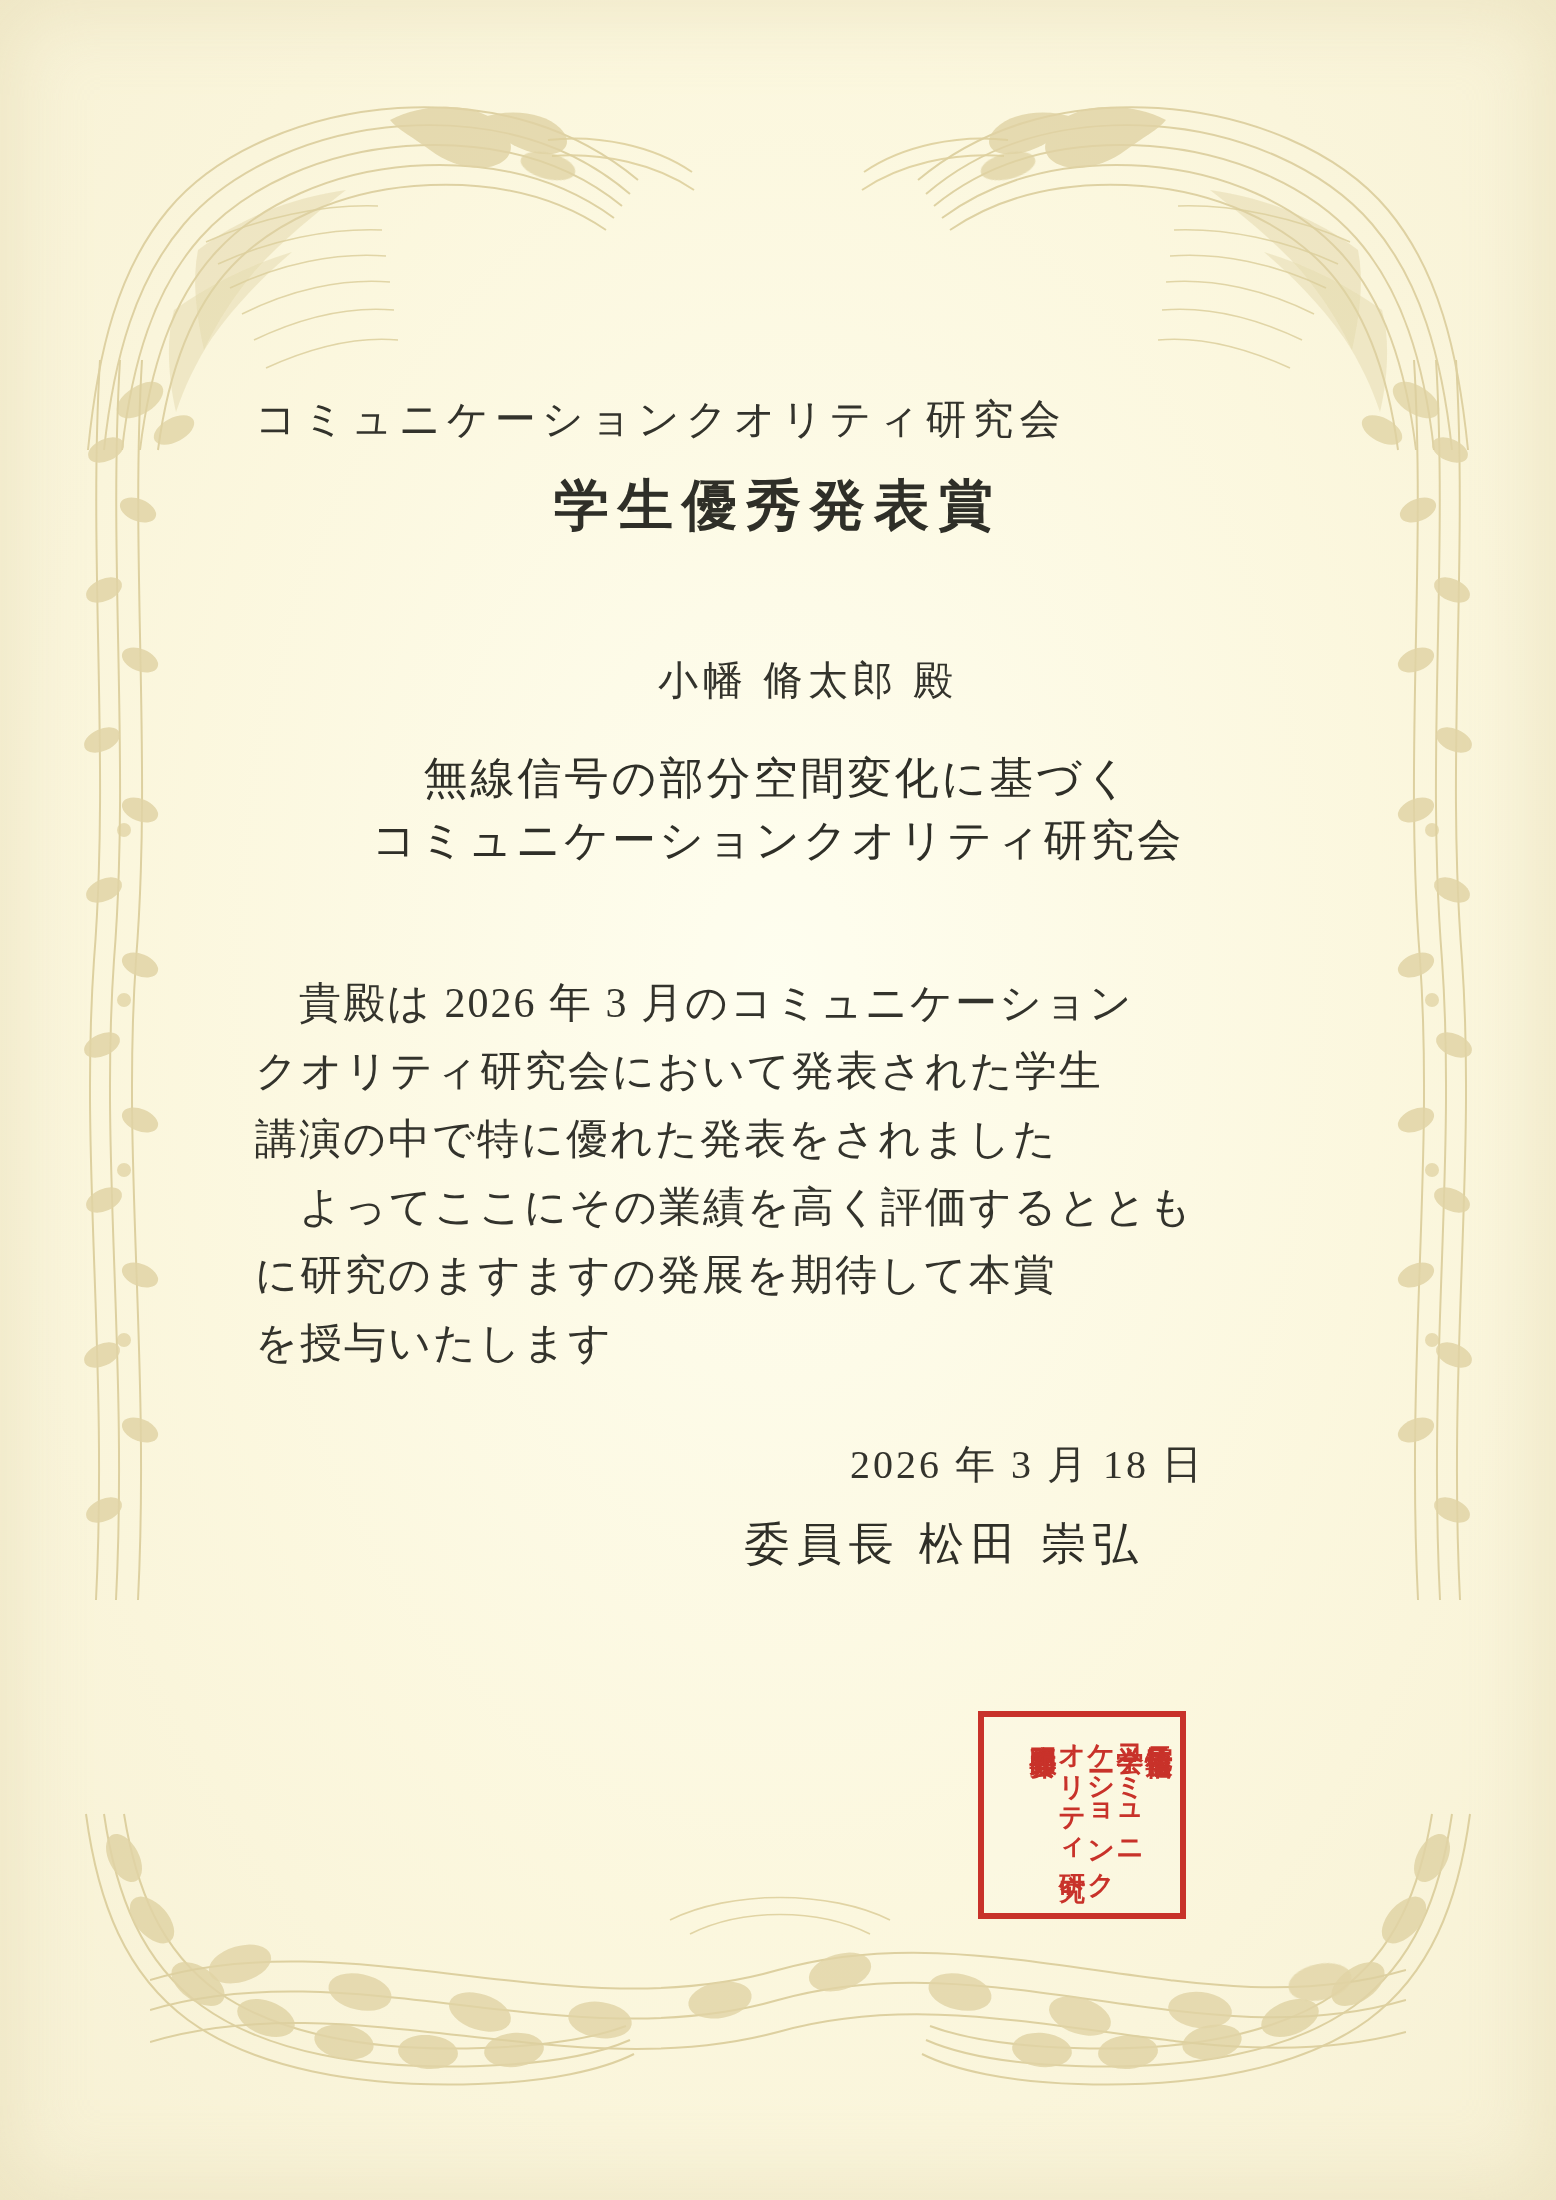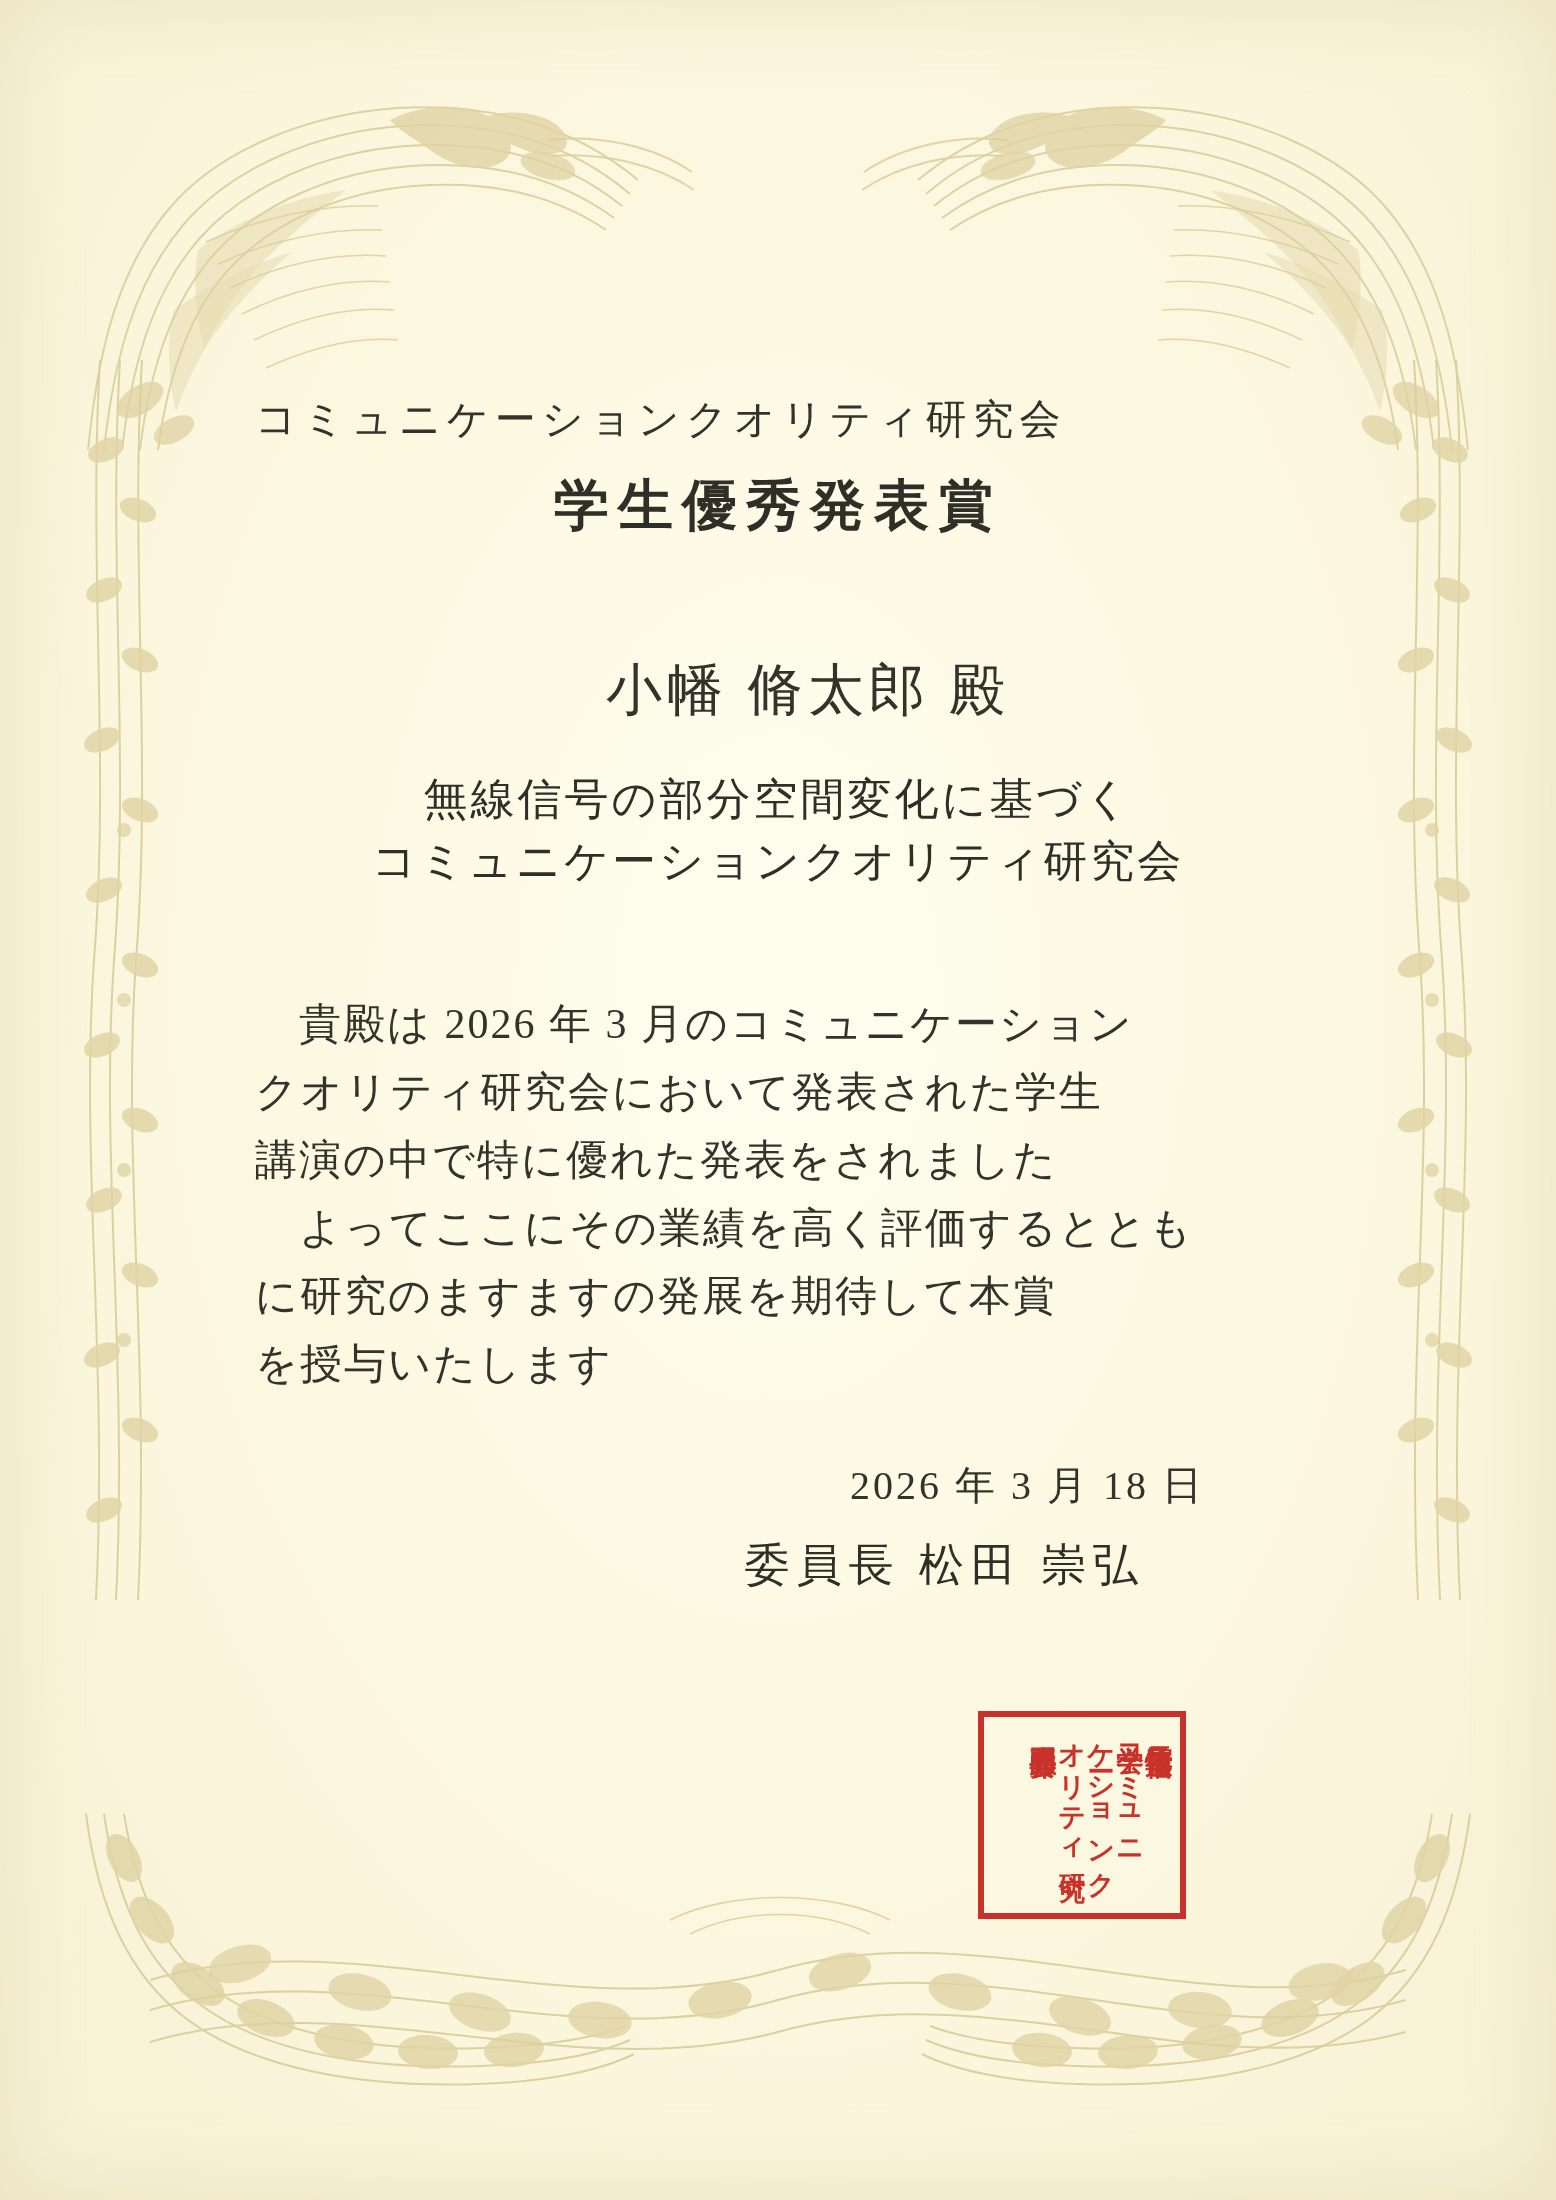"小幡 脩太郎 殿" .recipient { font-size: 56px -> 40px }
